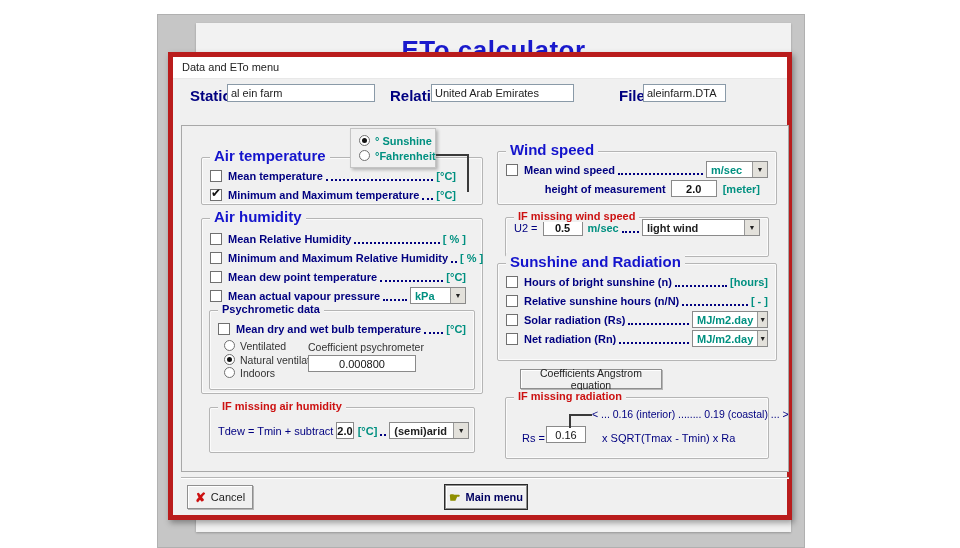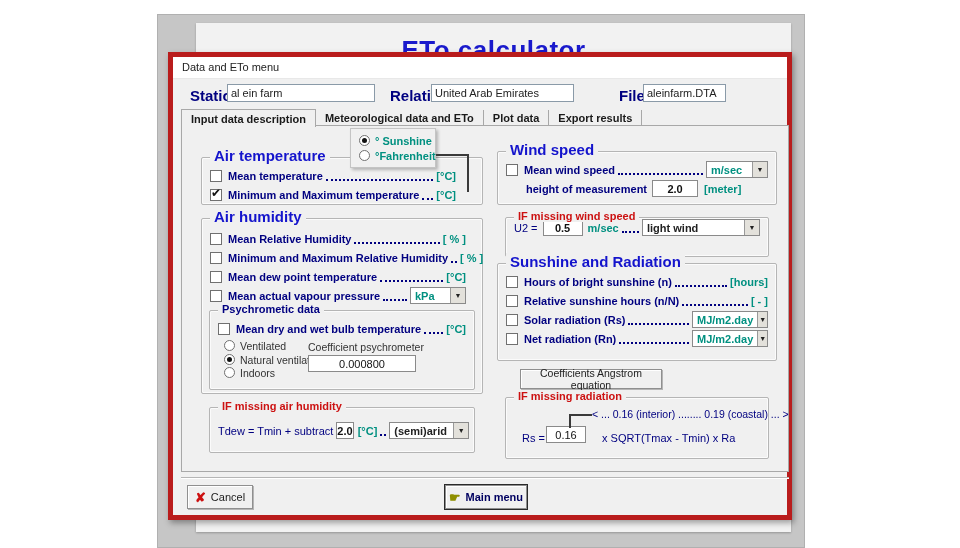"Input data description" div.tabbar { html: <div> <div>Input data description</div> <div>Meteorological data and ETo</div> <div>Plot data</div> <div>Export results</div> </div> -> none }
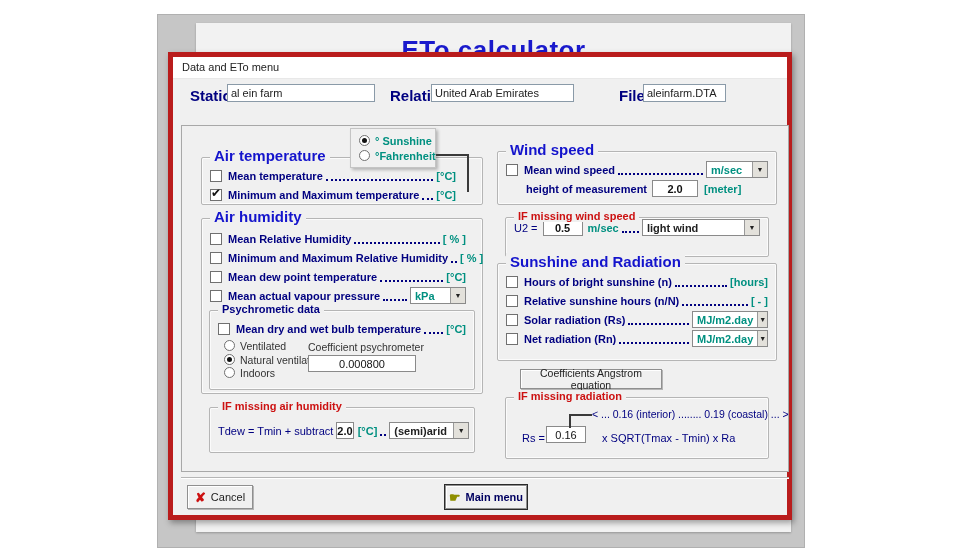"height of measurement" div.row { justify-content: none -> flex-end }
